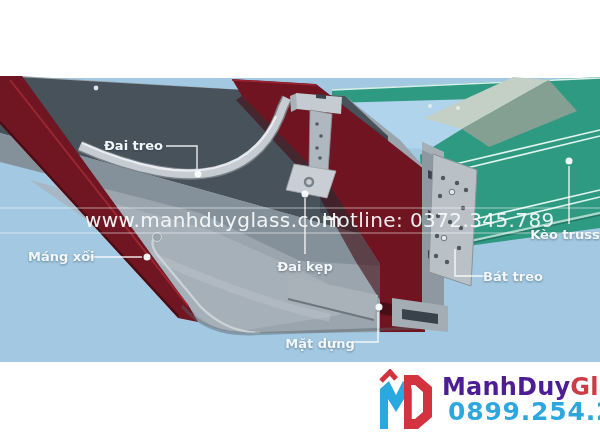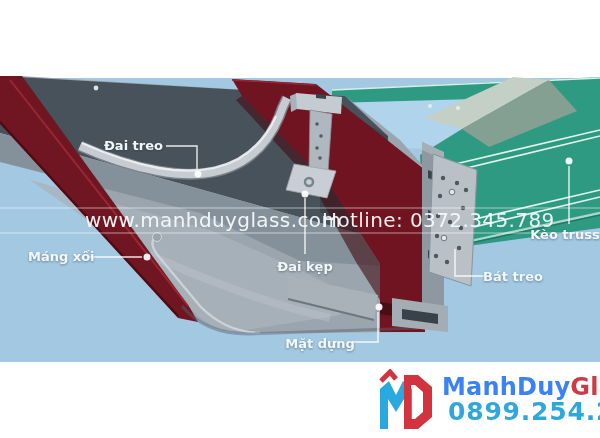"ManhDuy" .logo-name .blue { color: #3b82f6 -> #4c1d95 }
